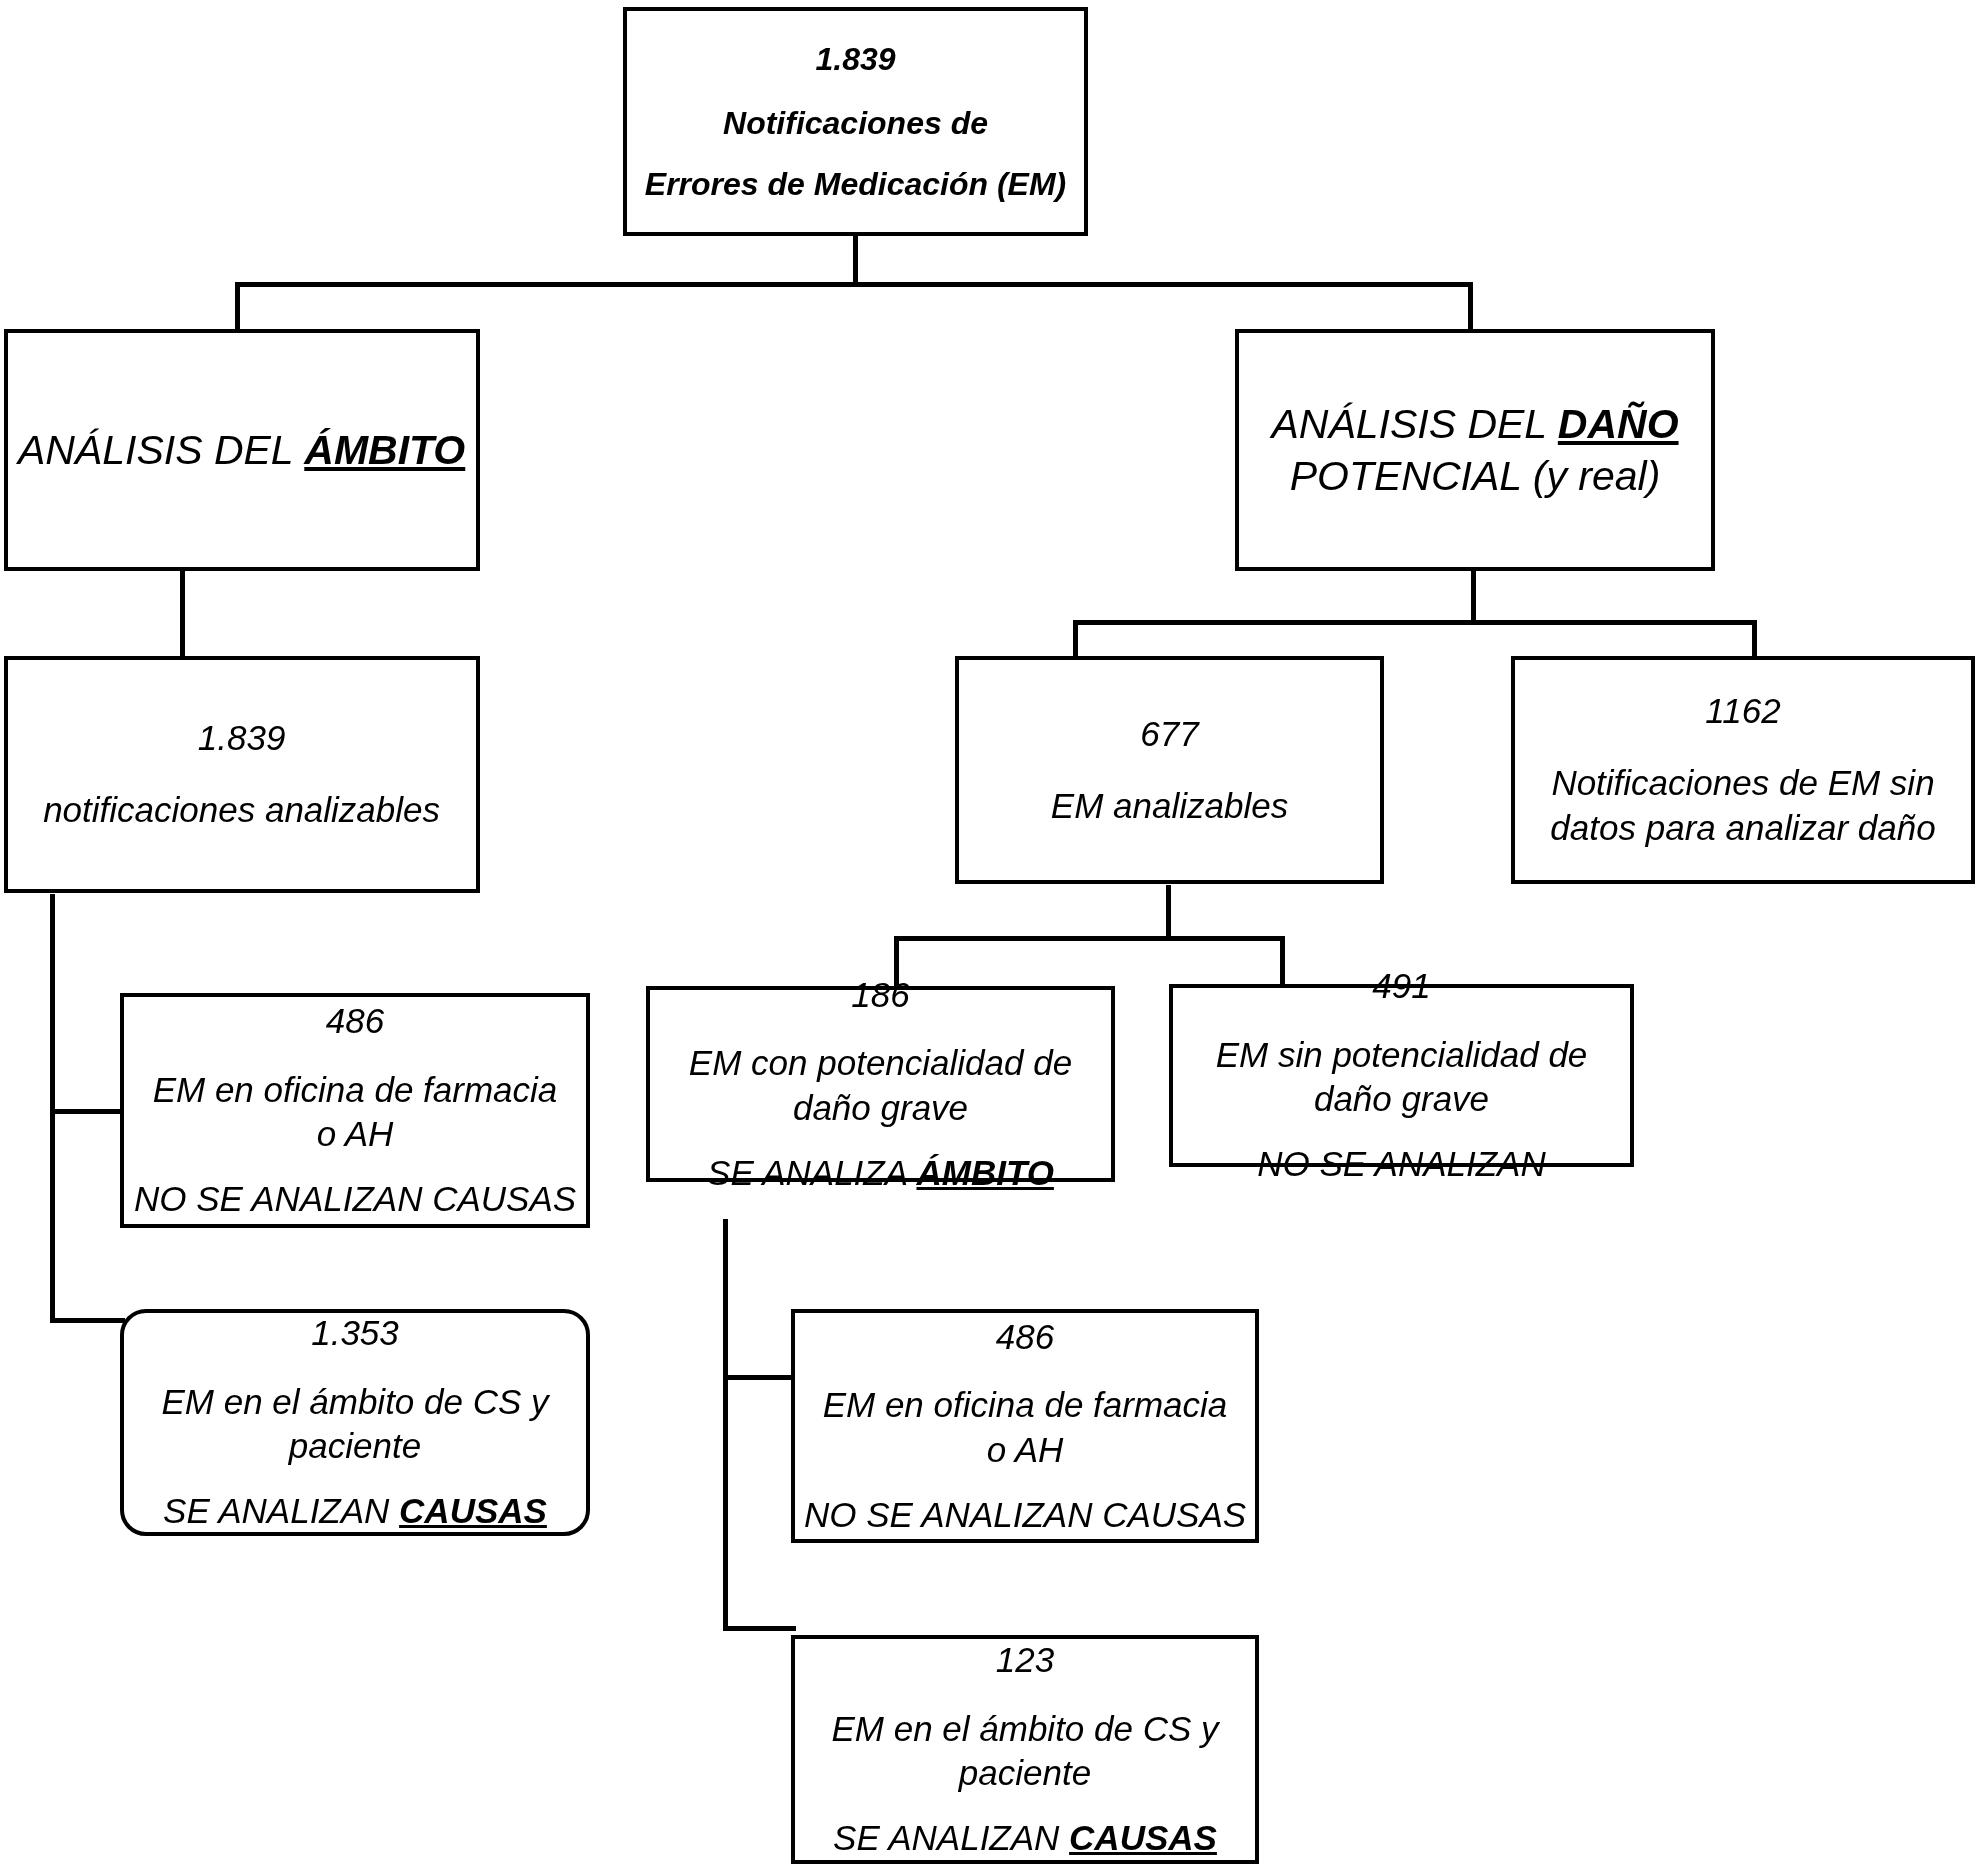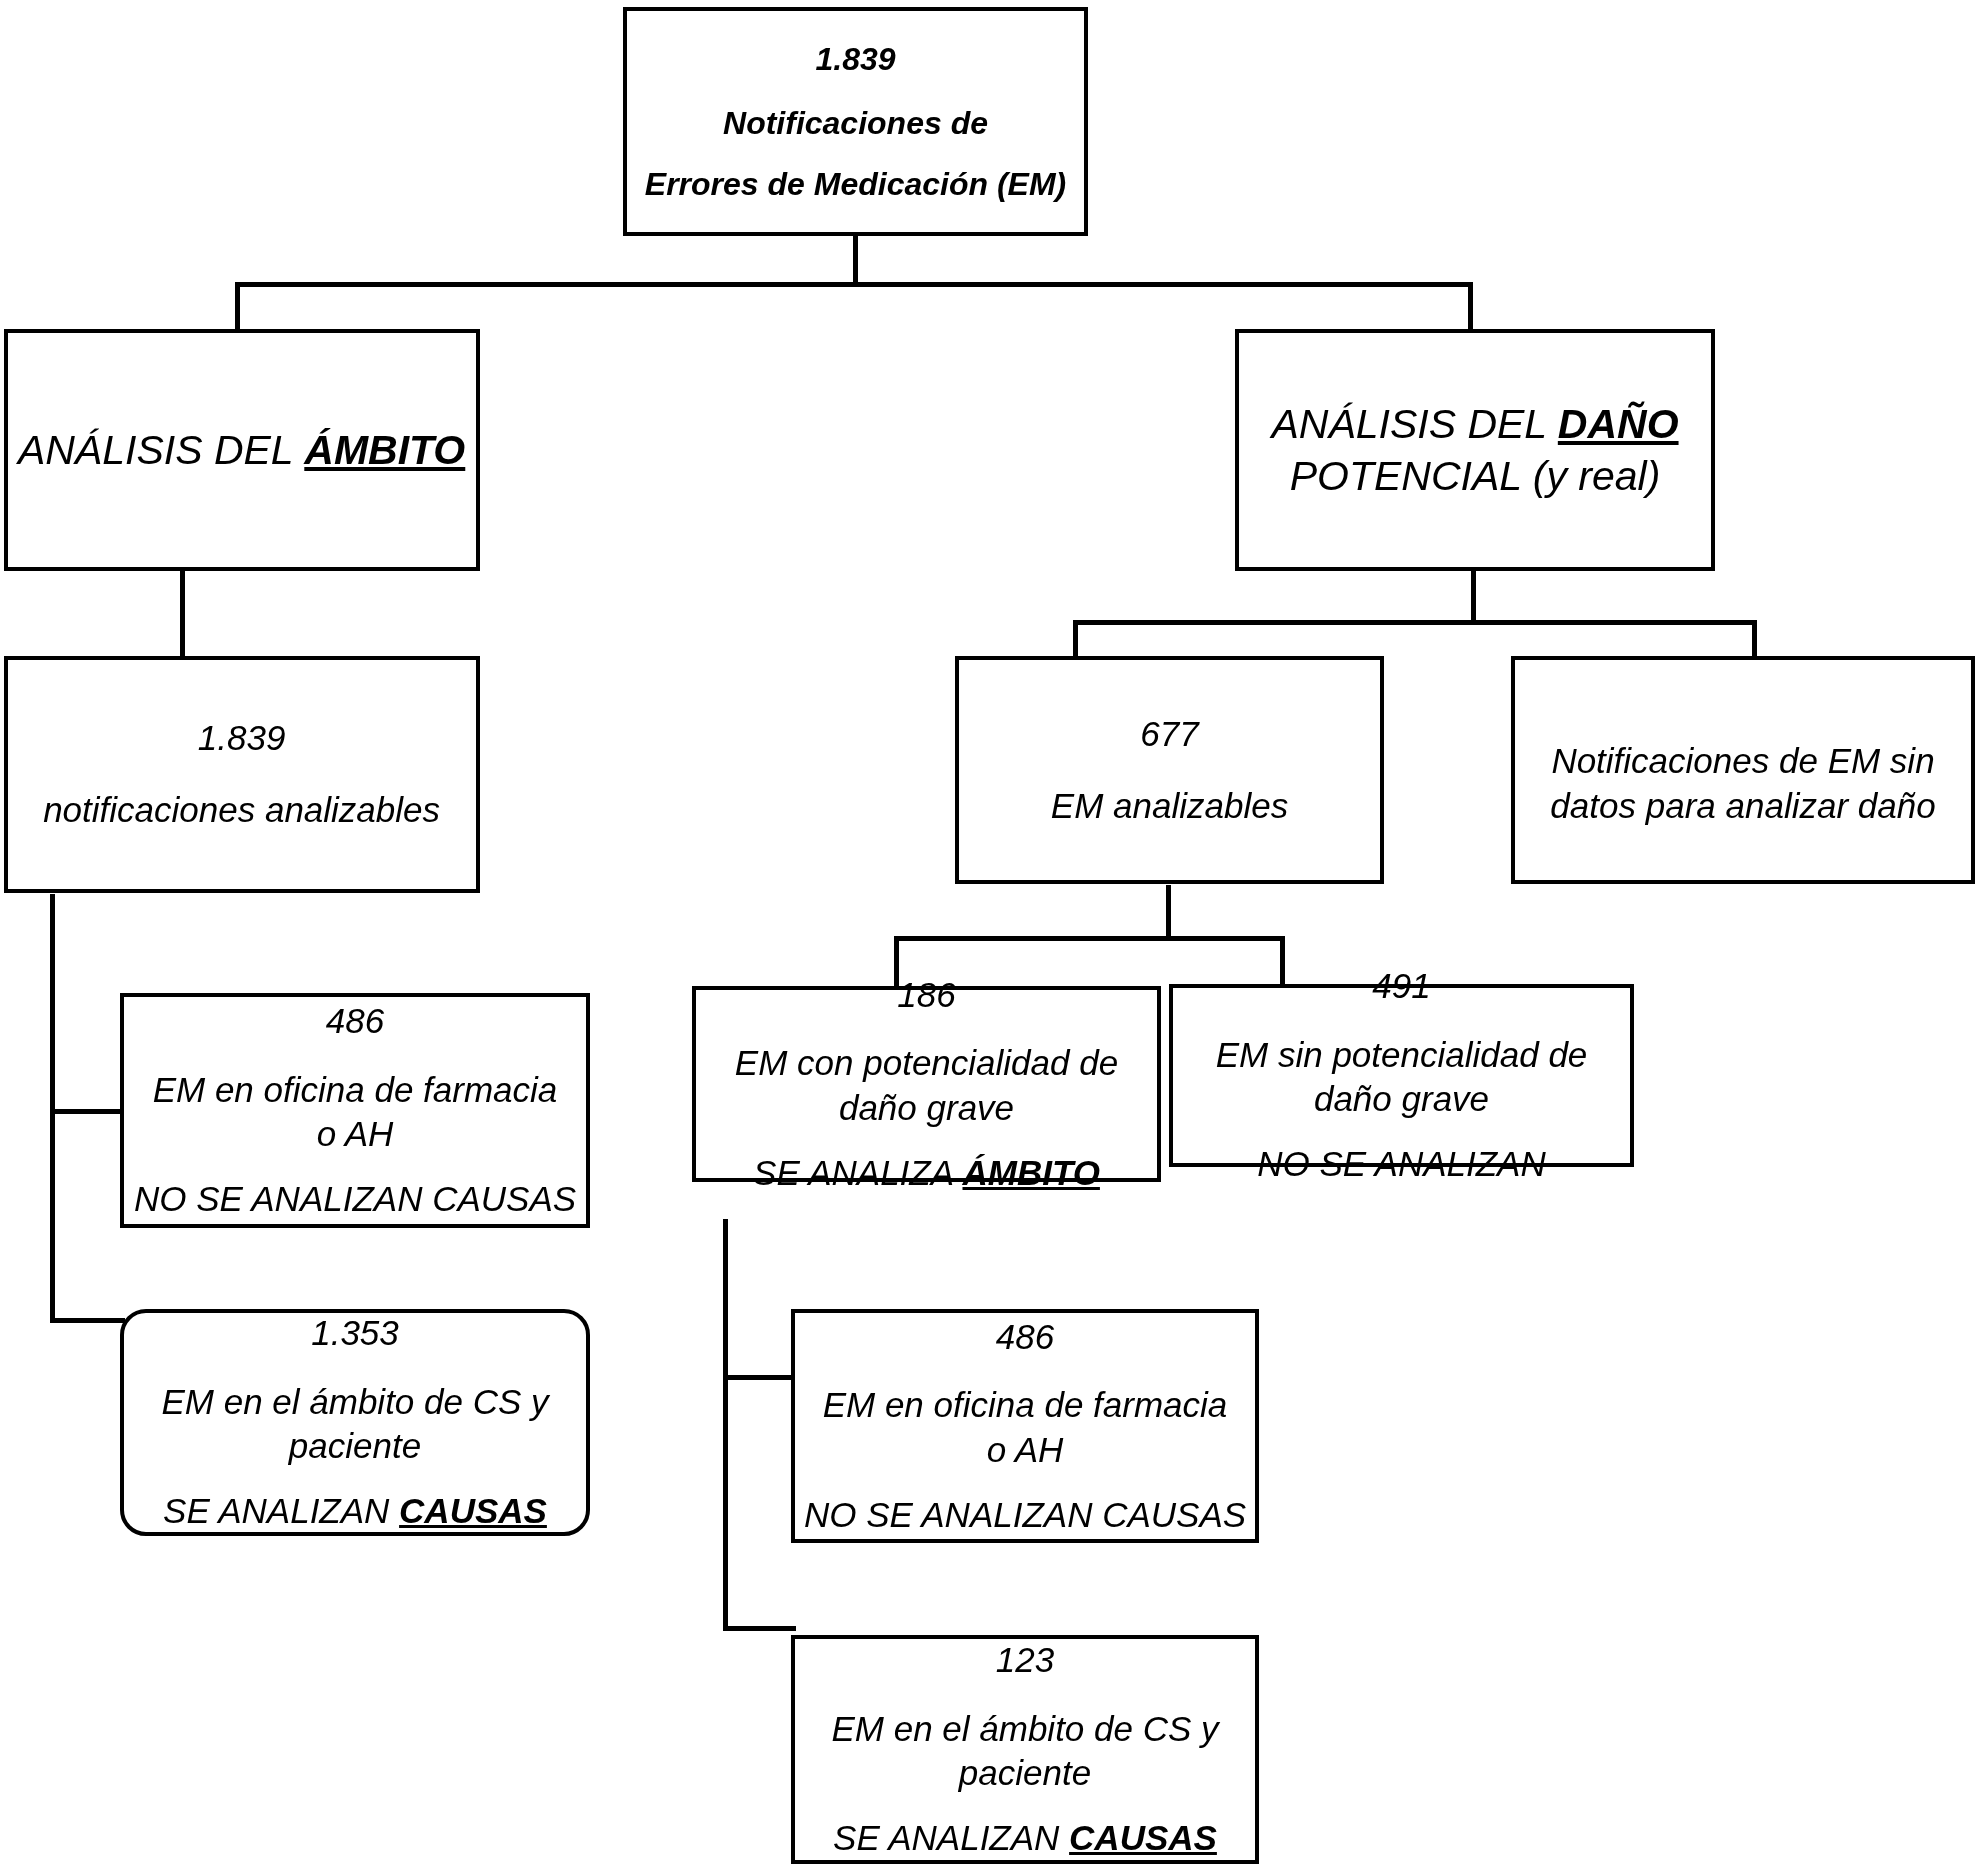"1162" span.line { html: none -> <span>1162</span> }
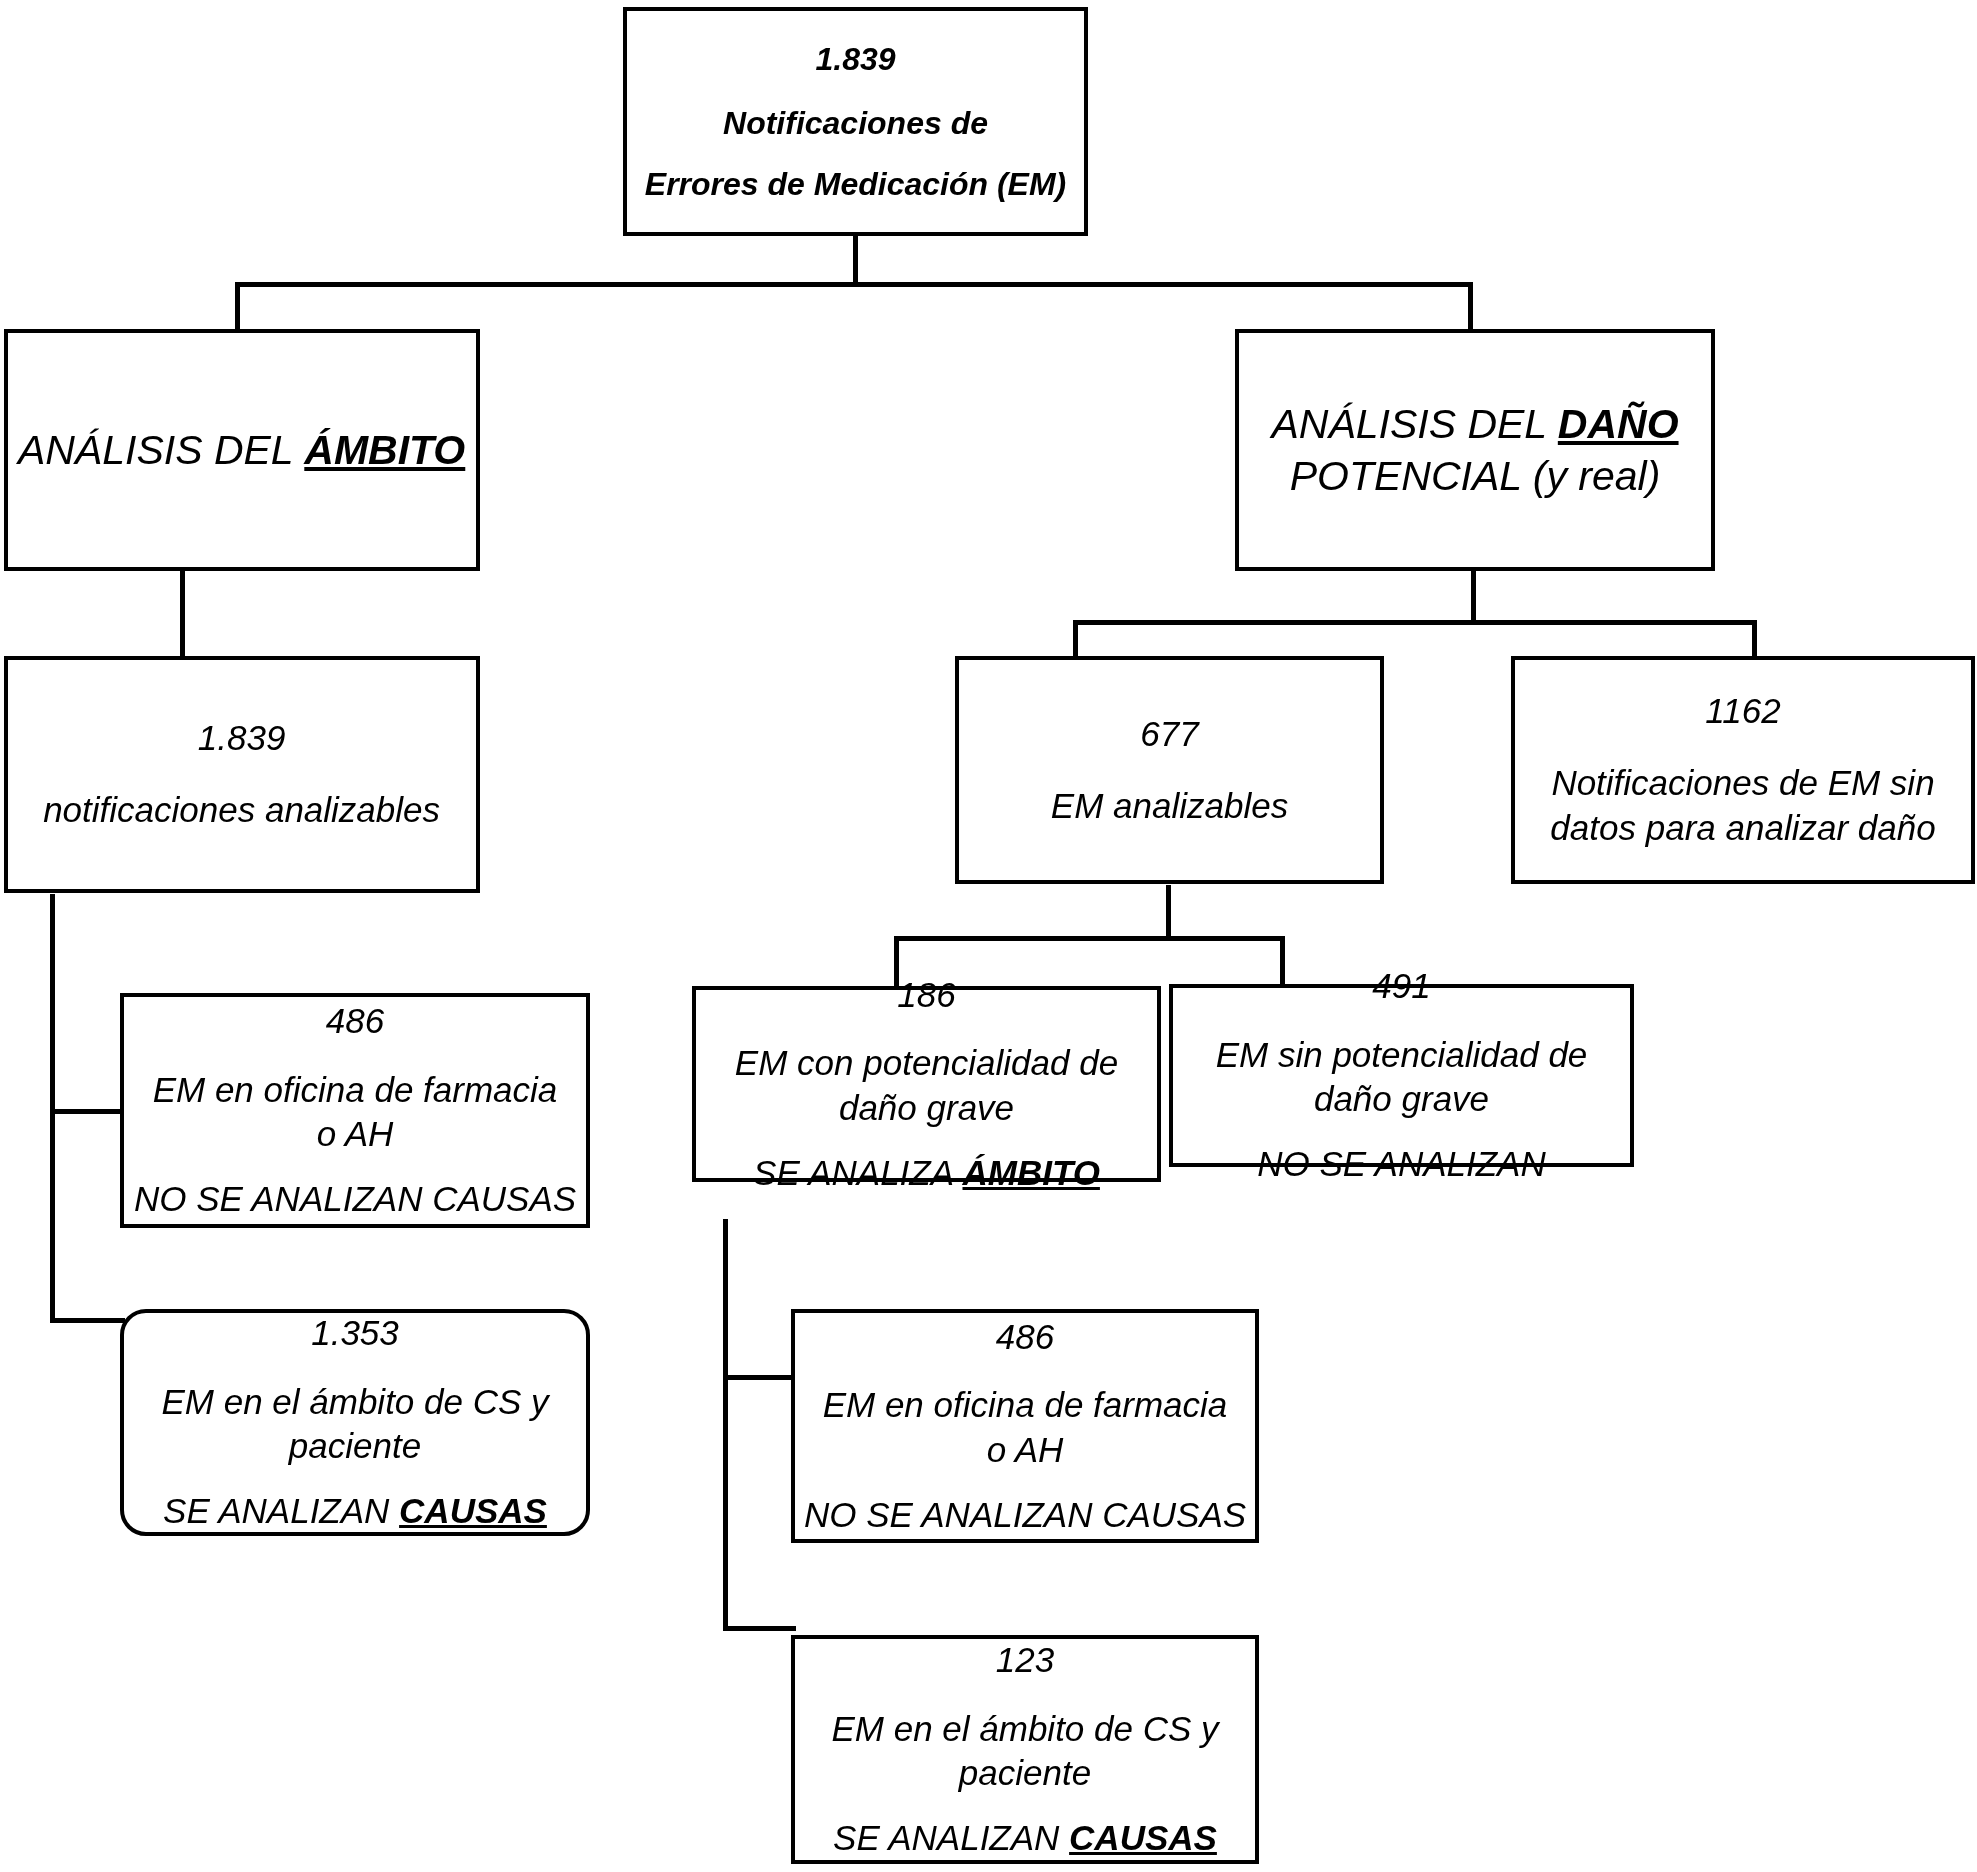"186" div.node { left: 692px -> 646px }
